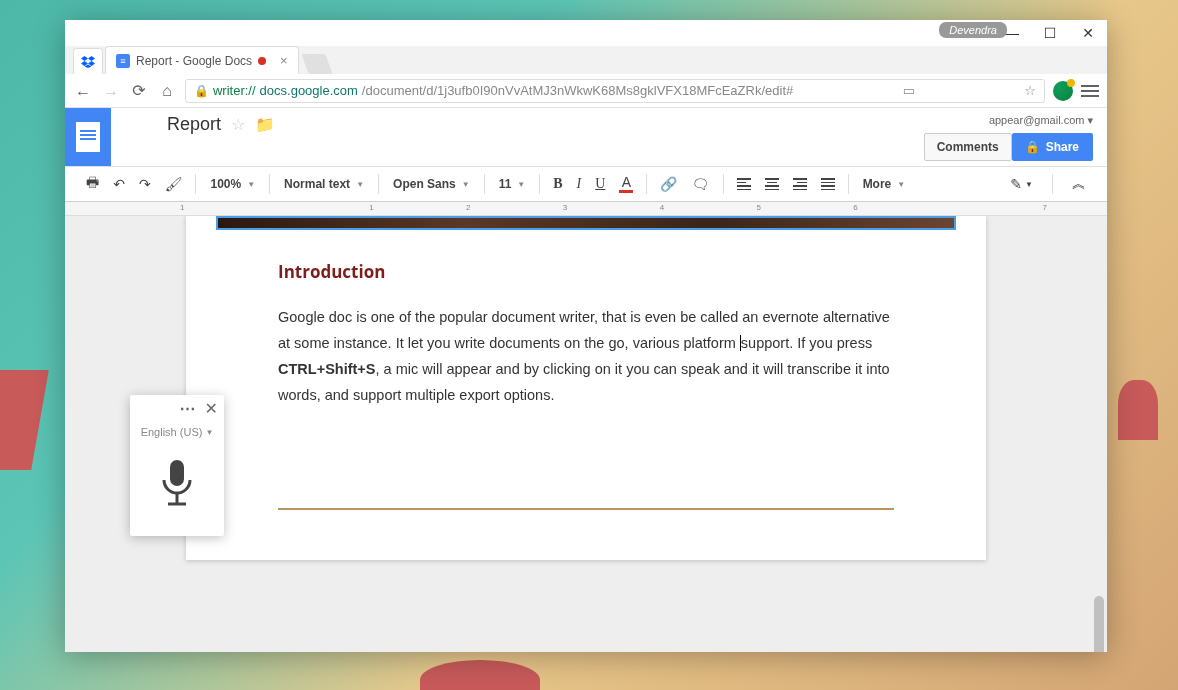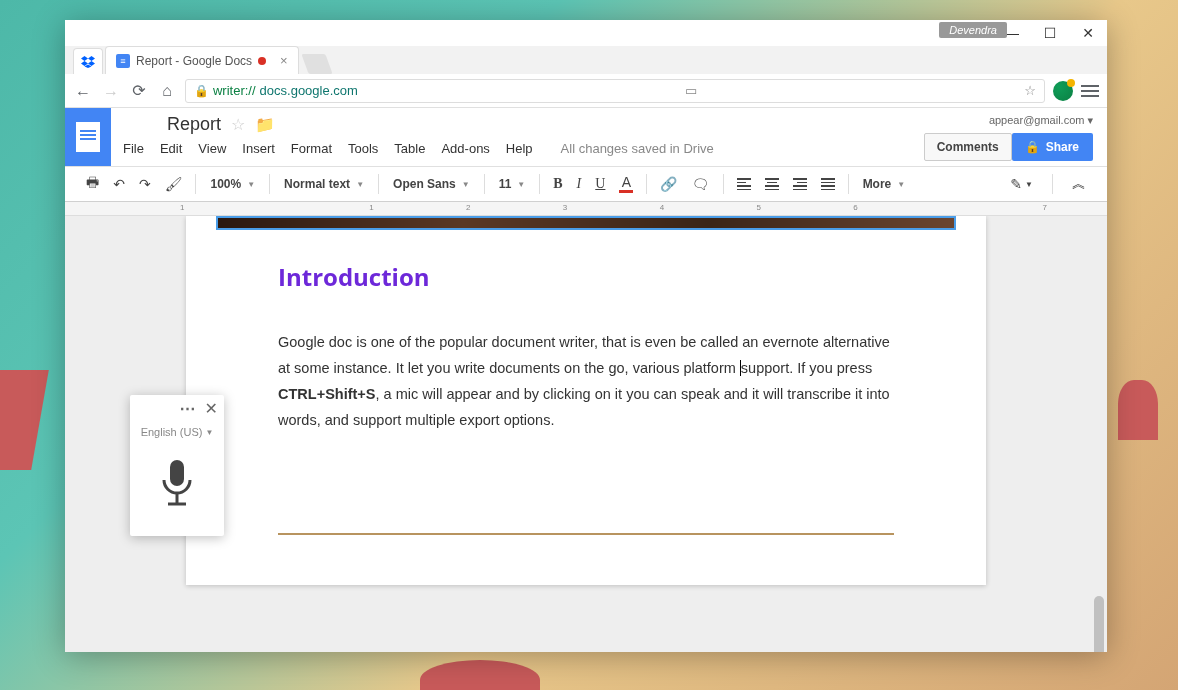"Devendra" .user-badge { border-radius: 2px -> 7px }
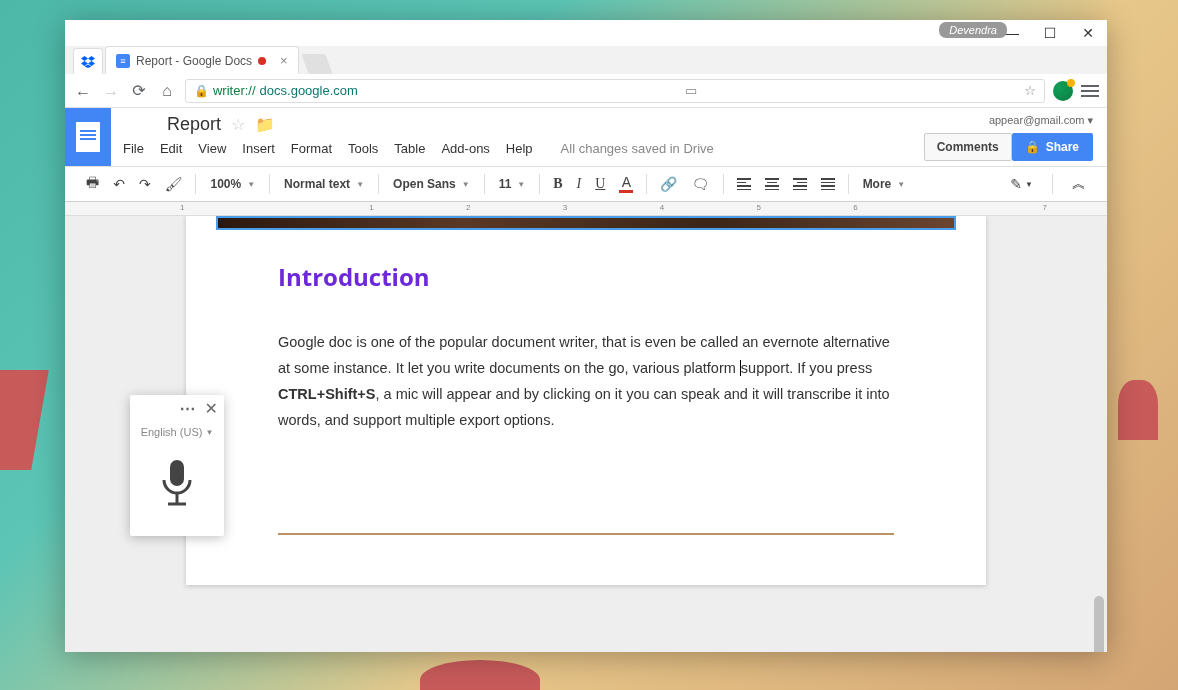"/document/d/1j3ufb0I90nVvAtMJ3nWkwK68Ms8" span.url-path { html: none -> <span>/document/d/1j3ufb0I90nVvAtMJ3nWkwK68Ms8gklVFX18MFcEaZRk/edit#</span> }
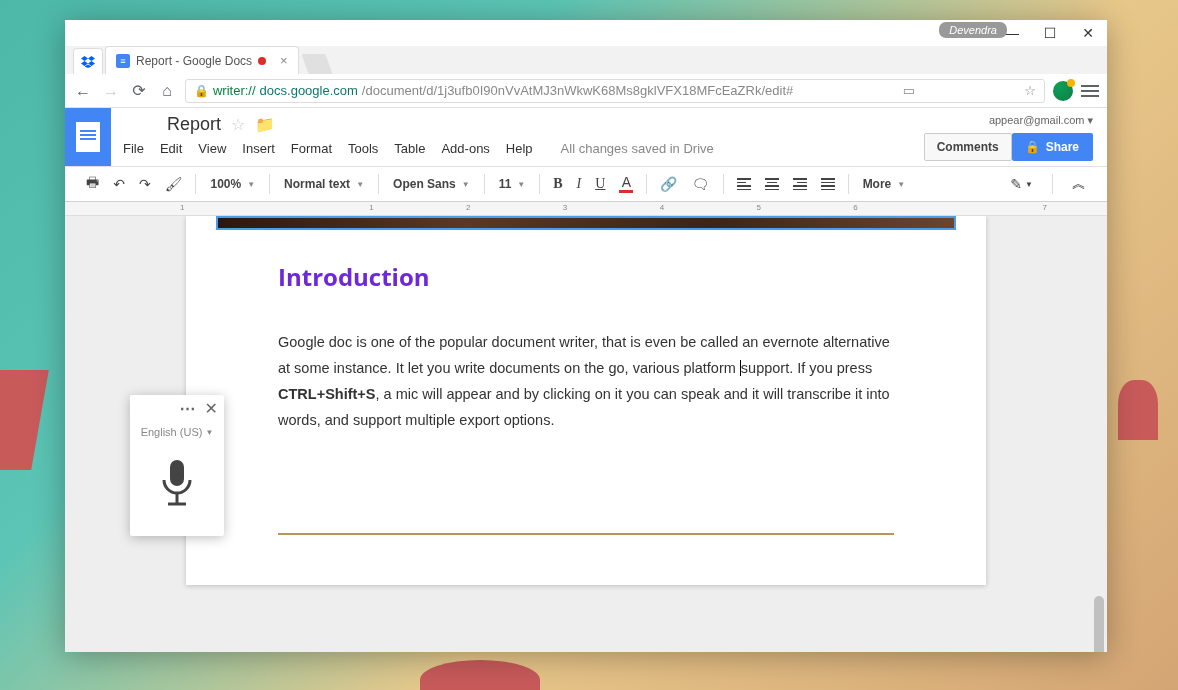"File" div.menubar { html: <div> <span>File</span> <span>Edit</span> <span>View</span> <span>Insert</span> <span>Format</span> <span>Tools</span> <span>Table</span> <span>Add-ons</span> <span>Help</span> <span>All changes saved in Drive</span> </div> -> none }
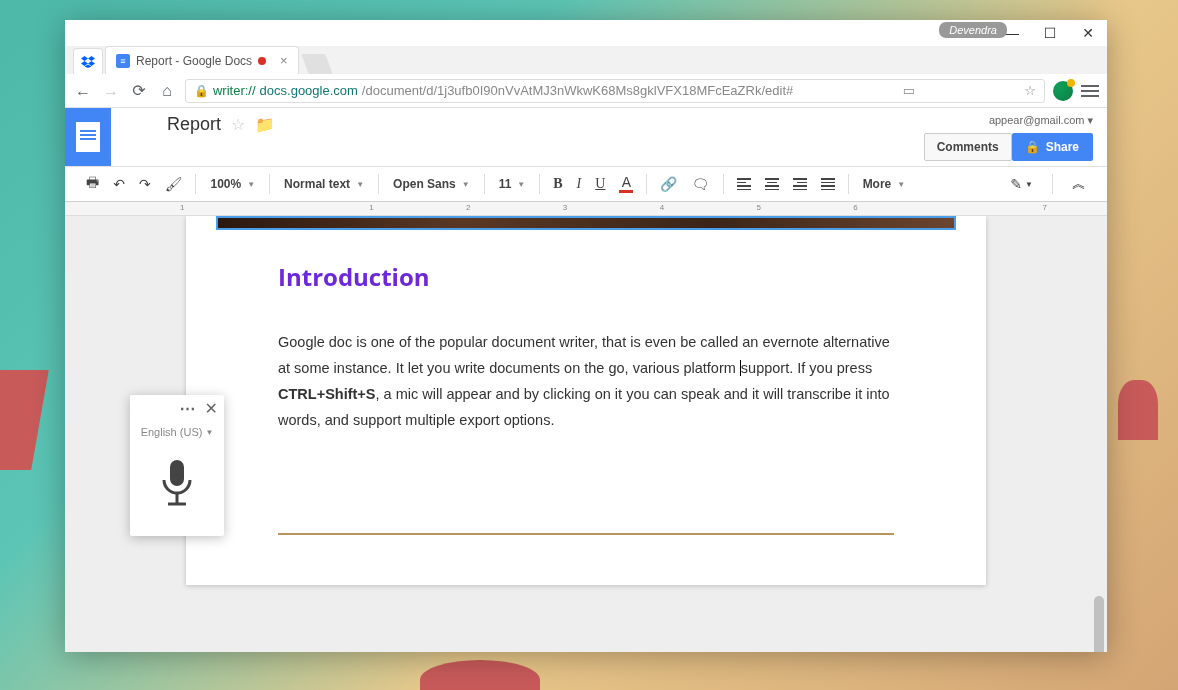"Introduction" .doc-h1 { color: #6d28d9 -> #7f1d1d; font-size: 24px -> 17px; margin-bottom: 36px -> 21px }
